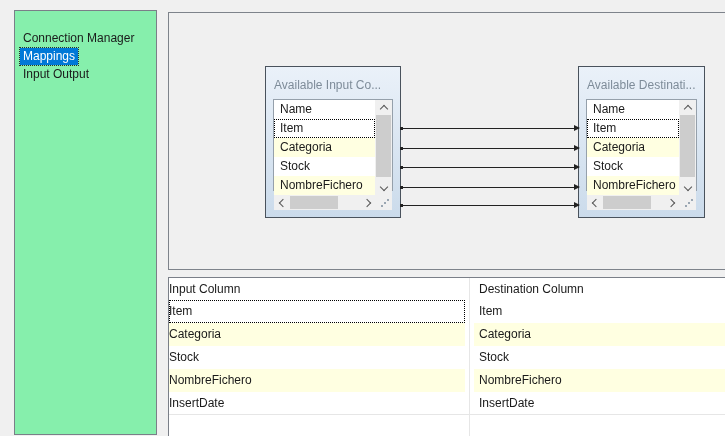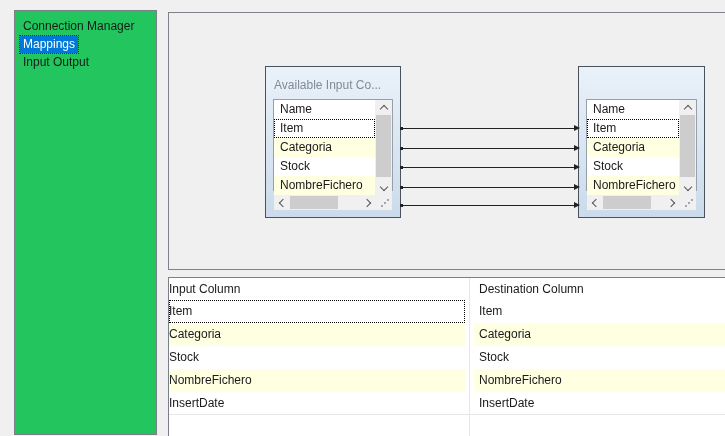"Connection Manager" .sidebar { background: #22c55e -> #86efac; padding-top: 7px -> 19px }
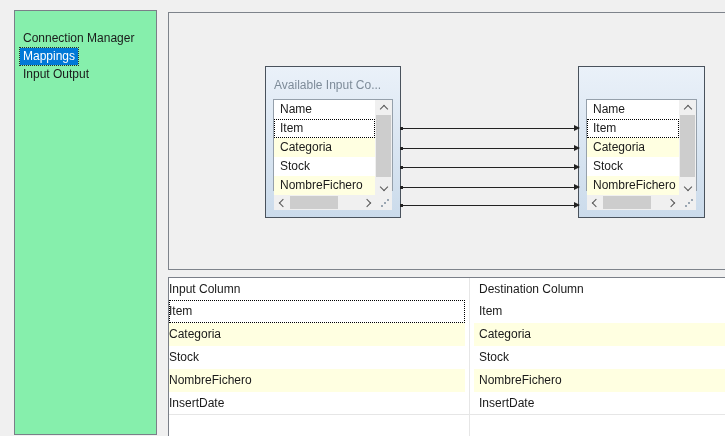"Available Destinati..." div.title { html: none -> <div>Available Destinati...</div> }
